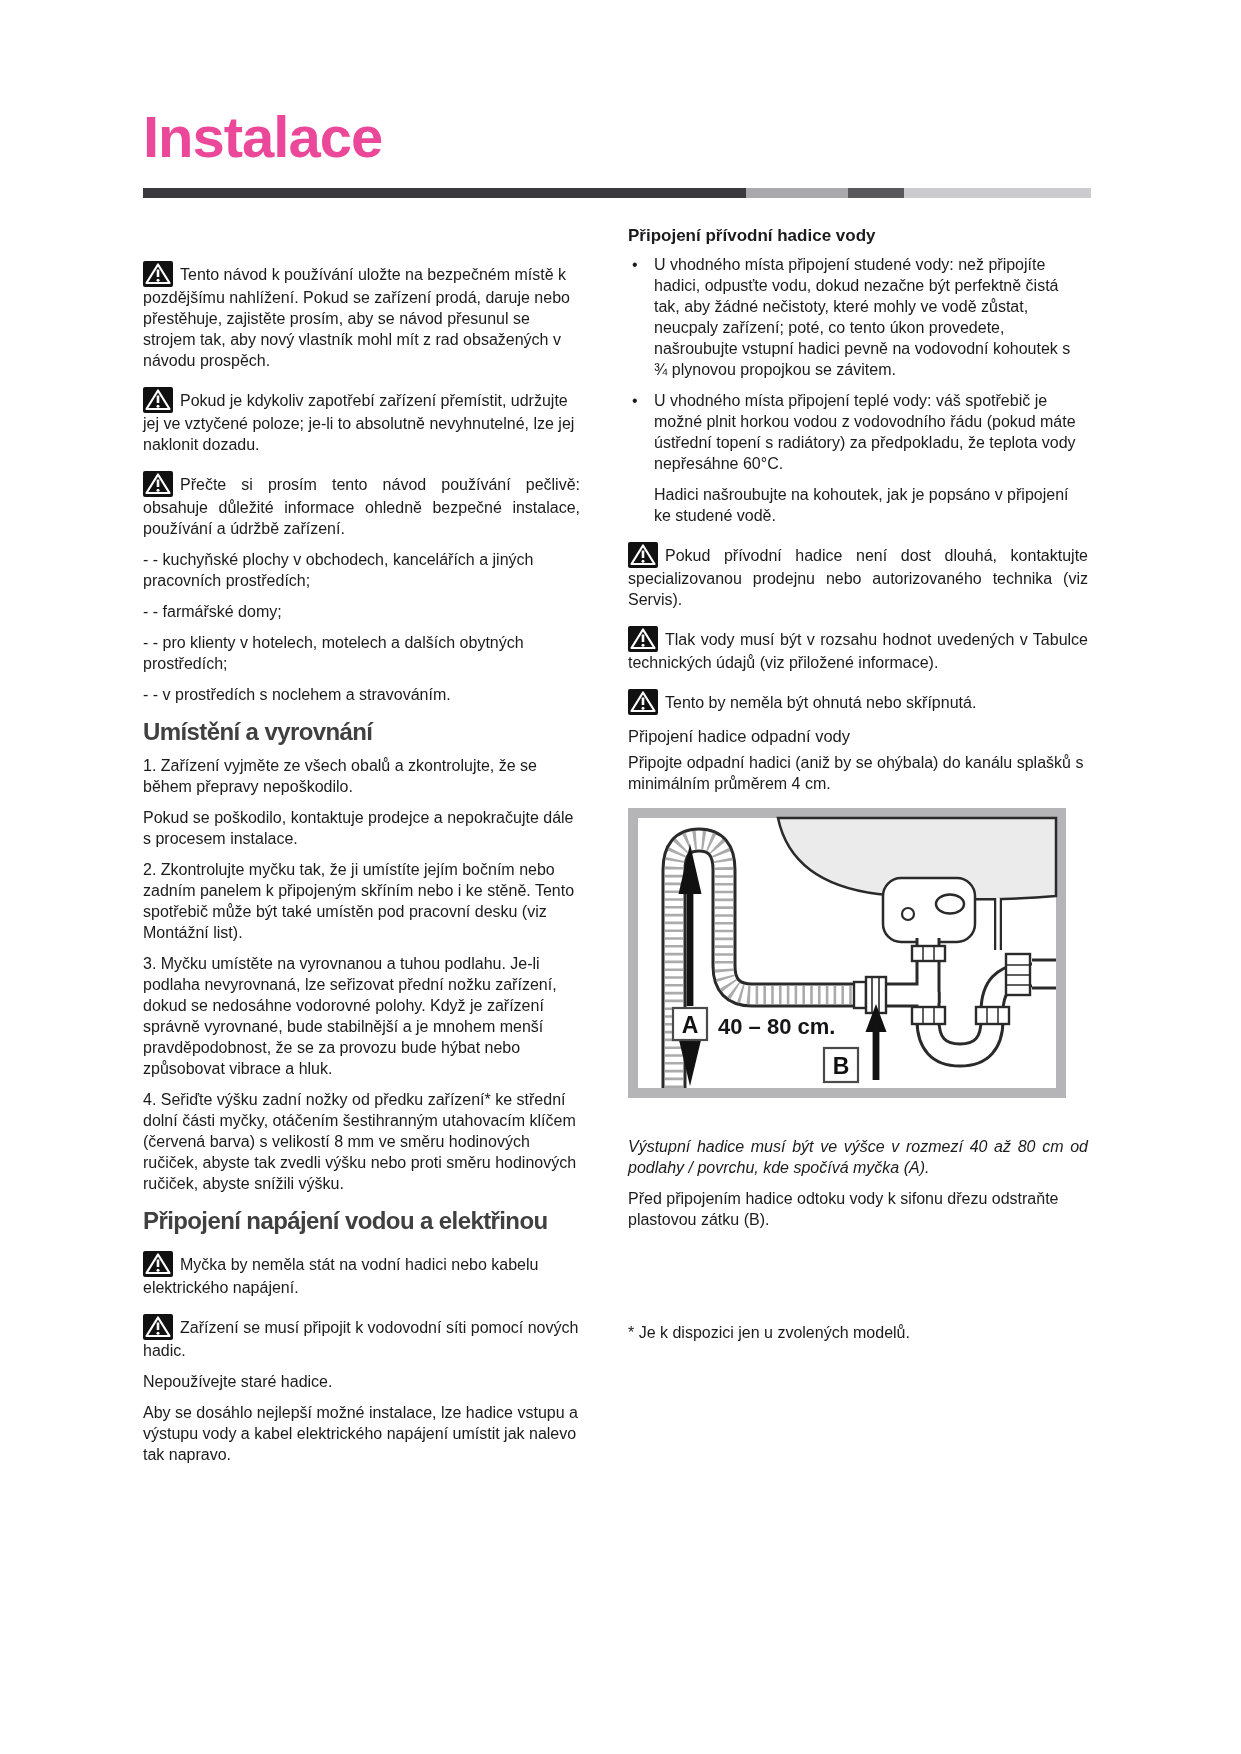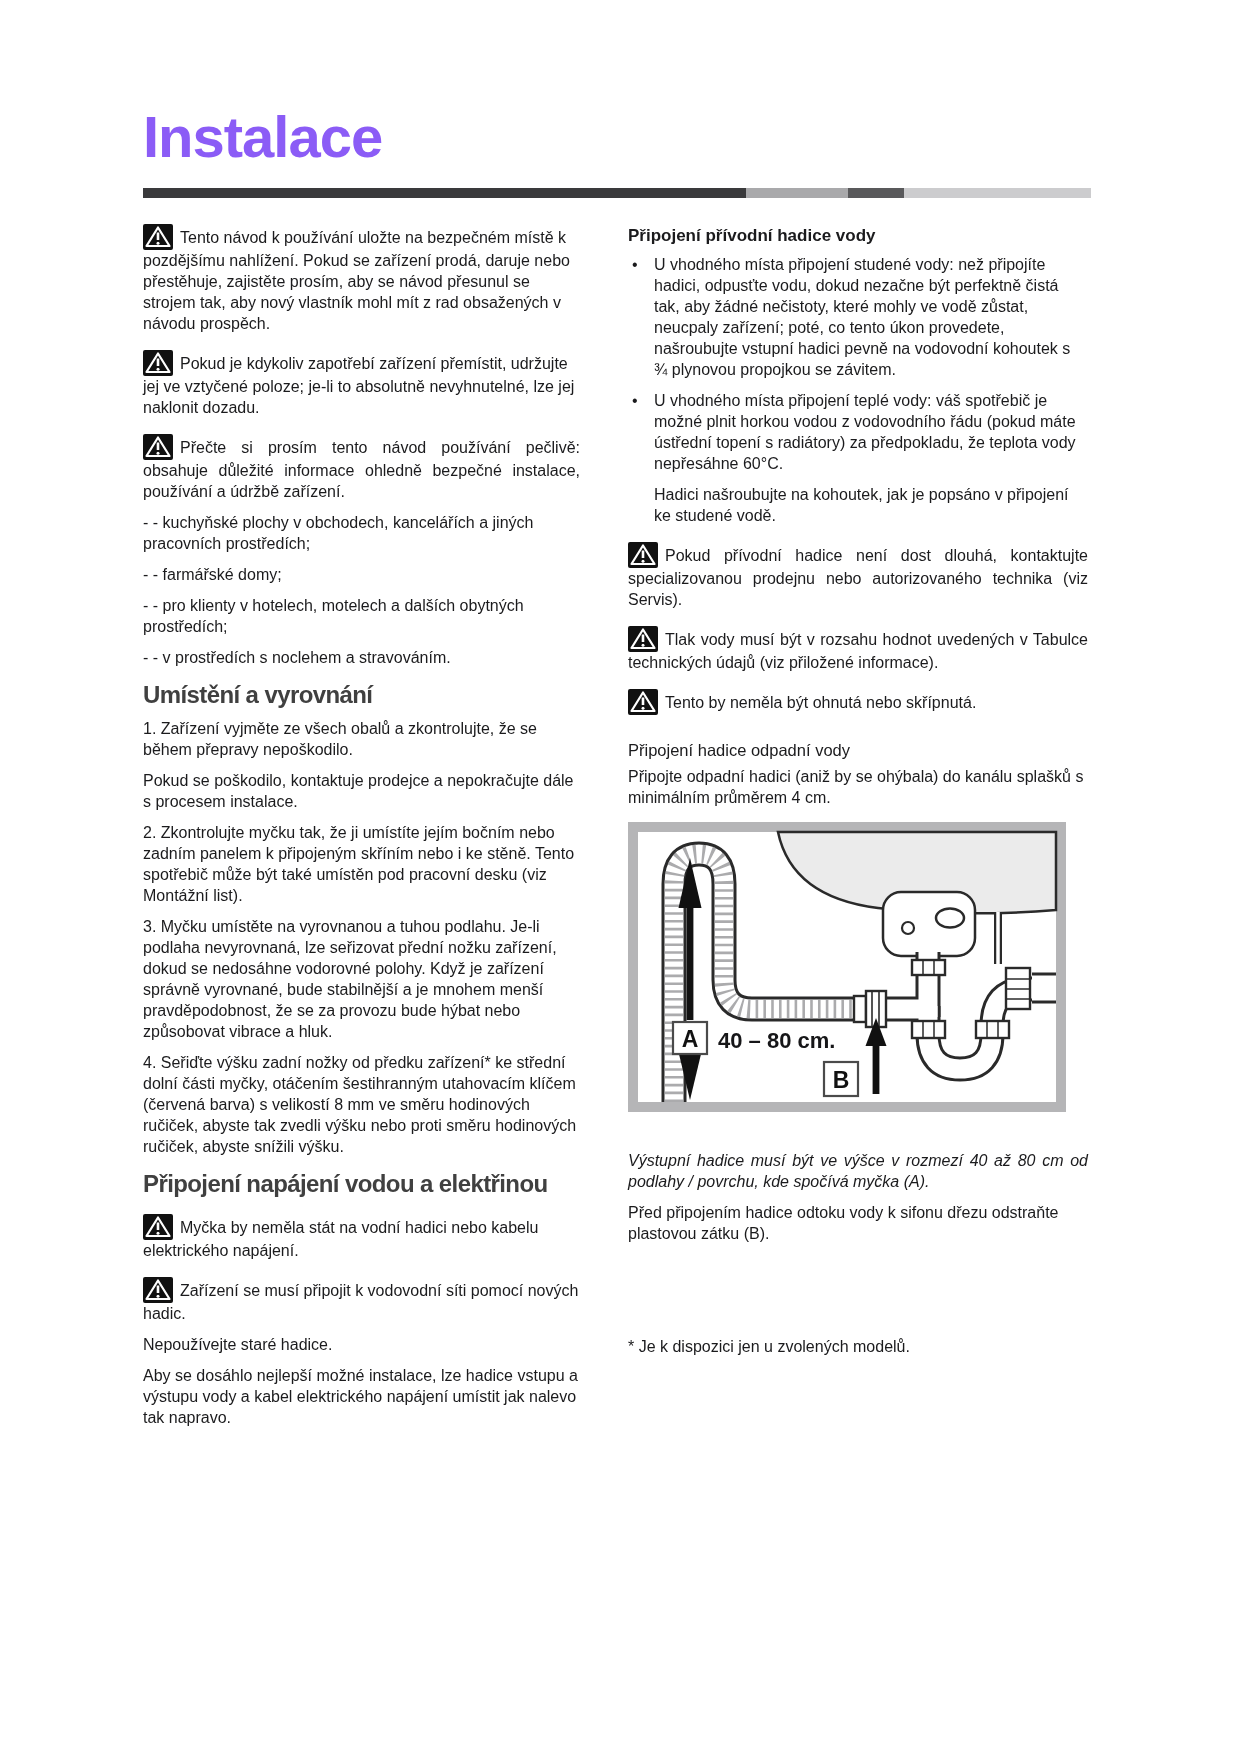"Instalace" h1.doc-title { color: #8b5cf6 -> #ec4899 }
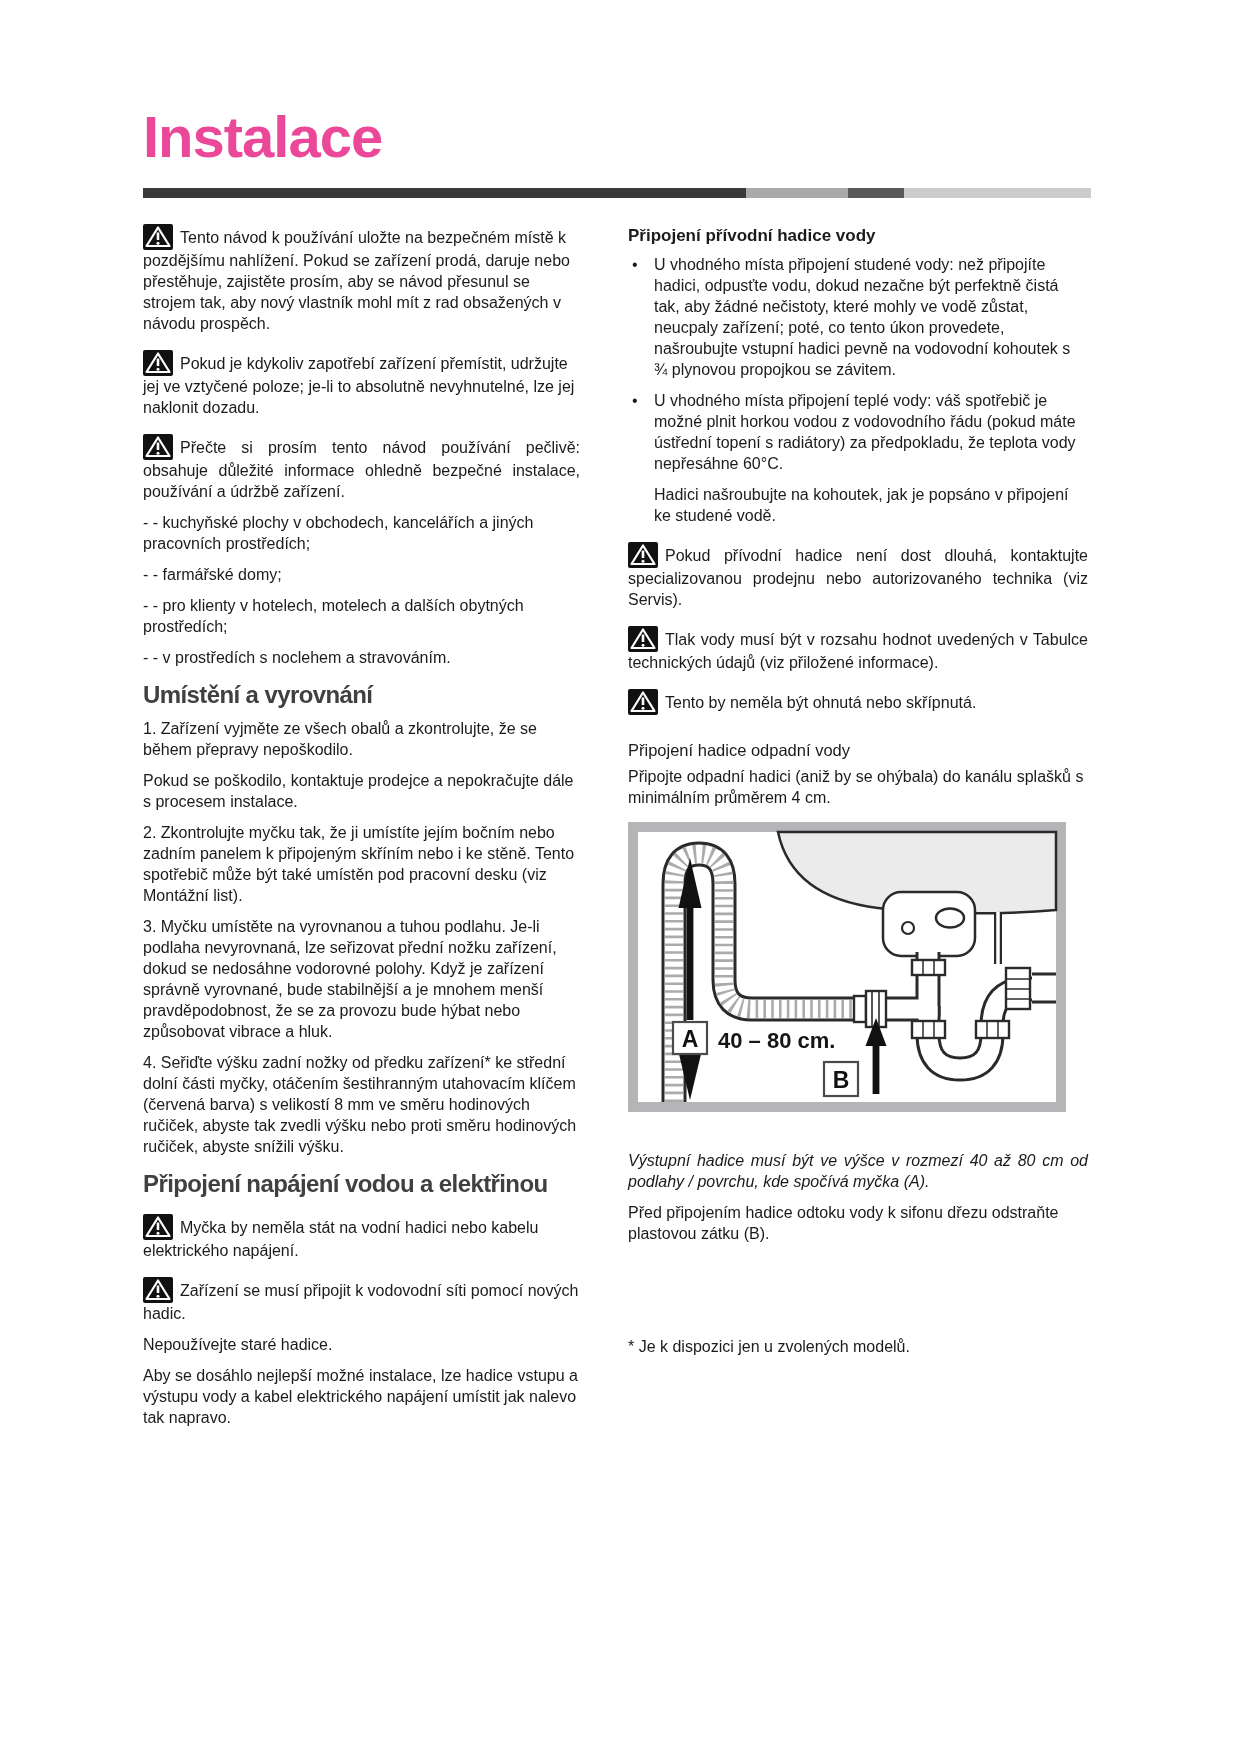"Tento návod k používání uložte" .col-left { margin-top: none -> 37px }
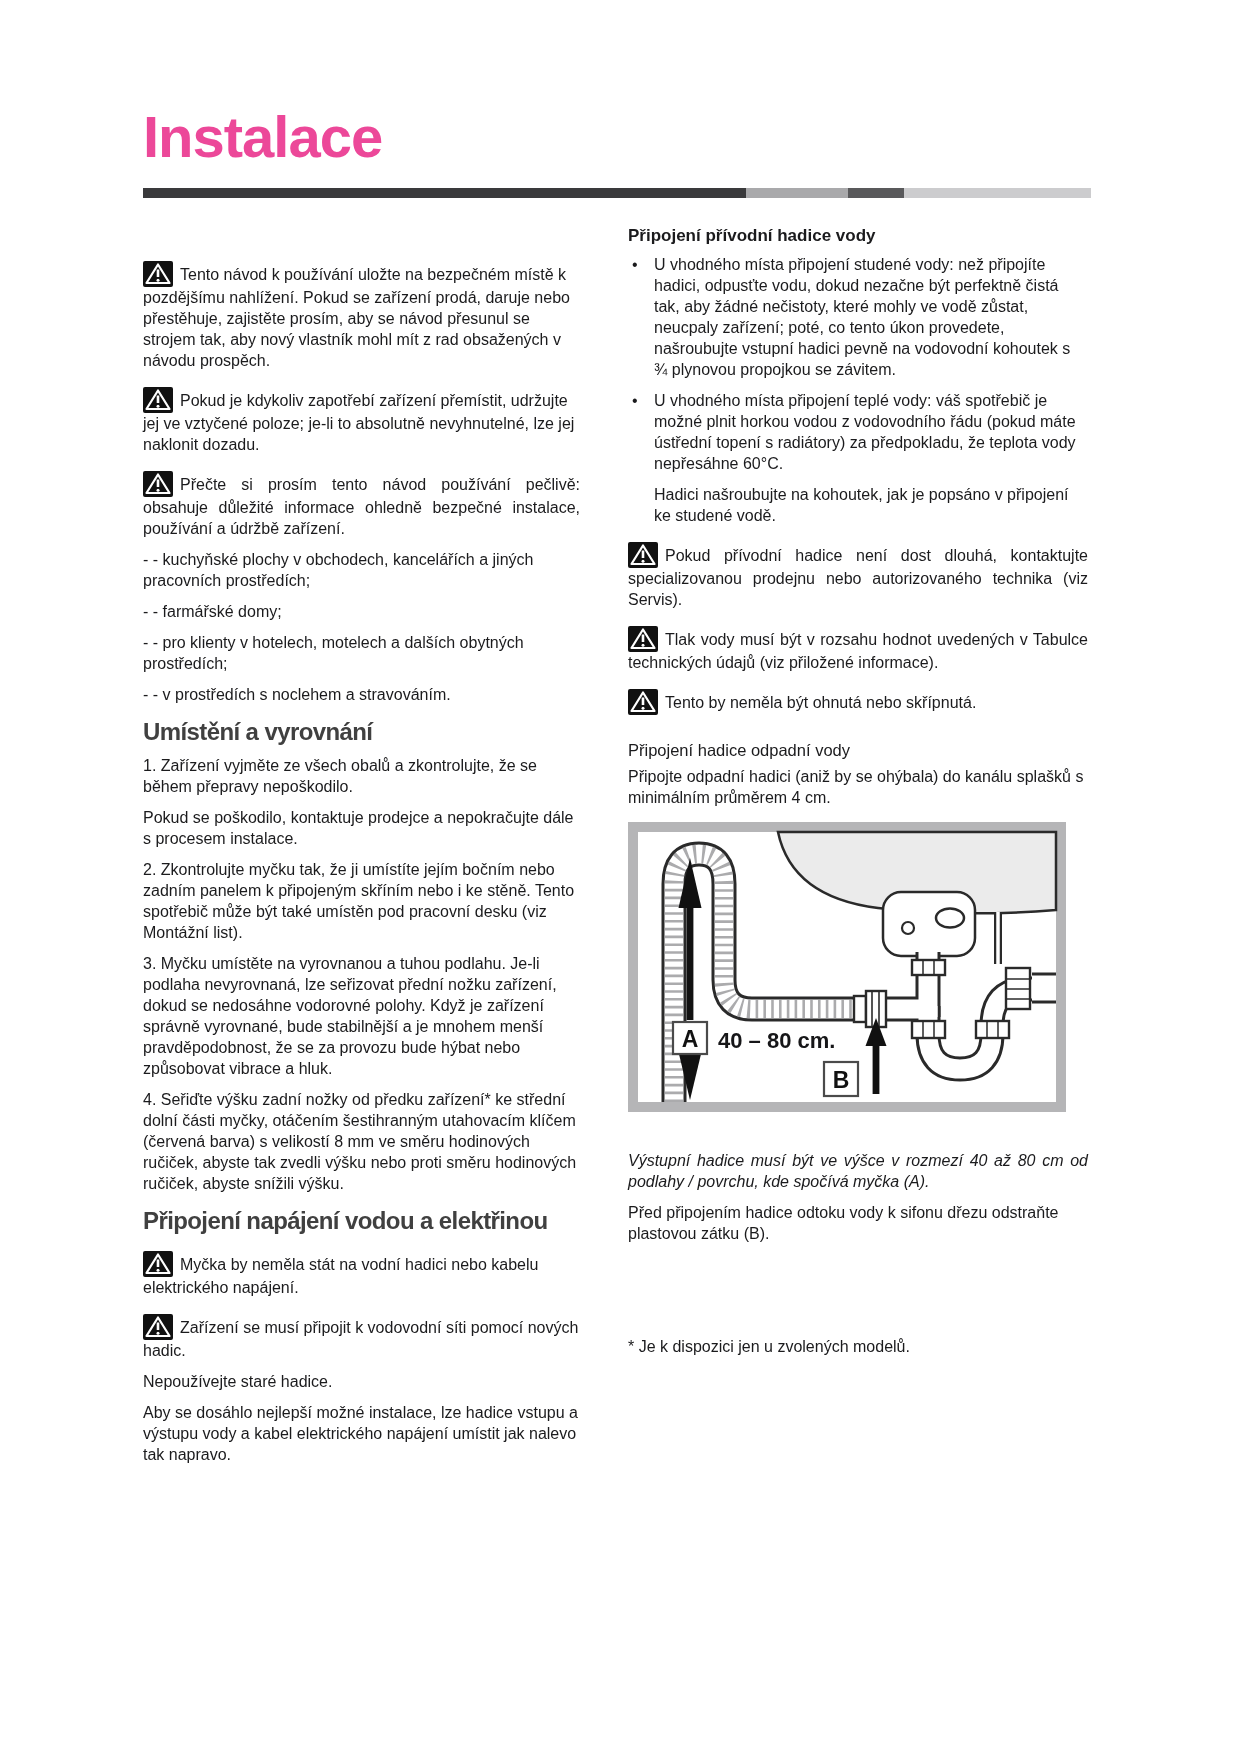"Připojení hadice odpadní vody" h4.sub-plain { margin: 26px 0 6px 0 -> 12px 0 6px 0 }
